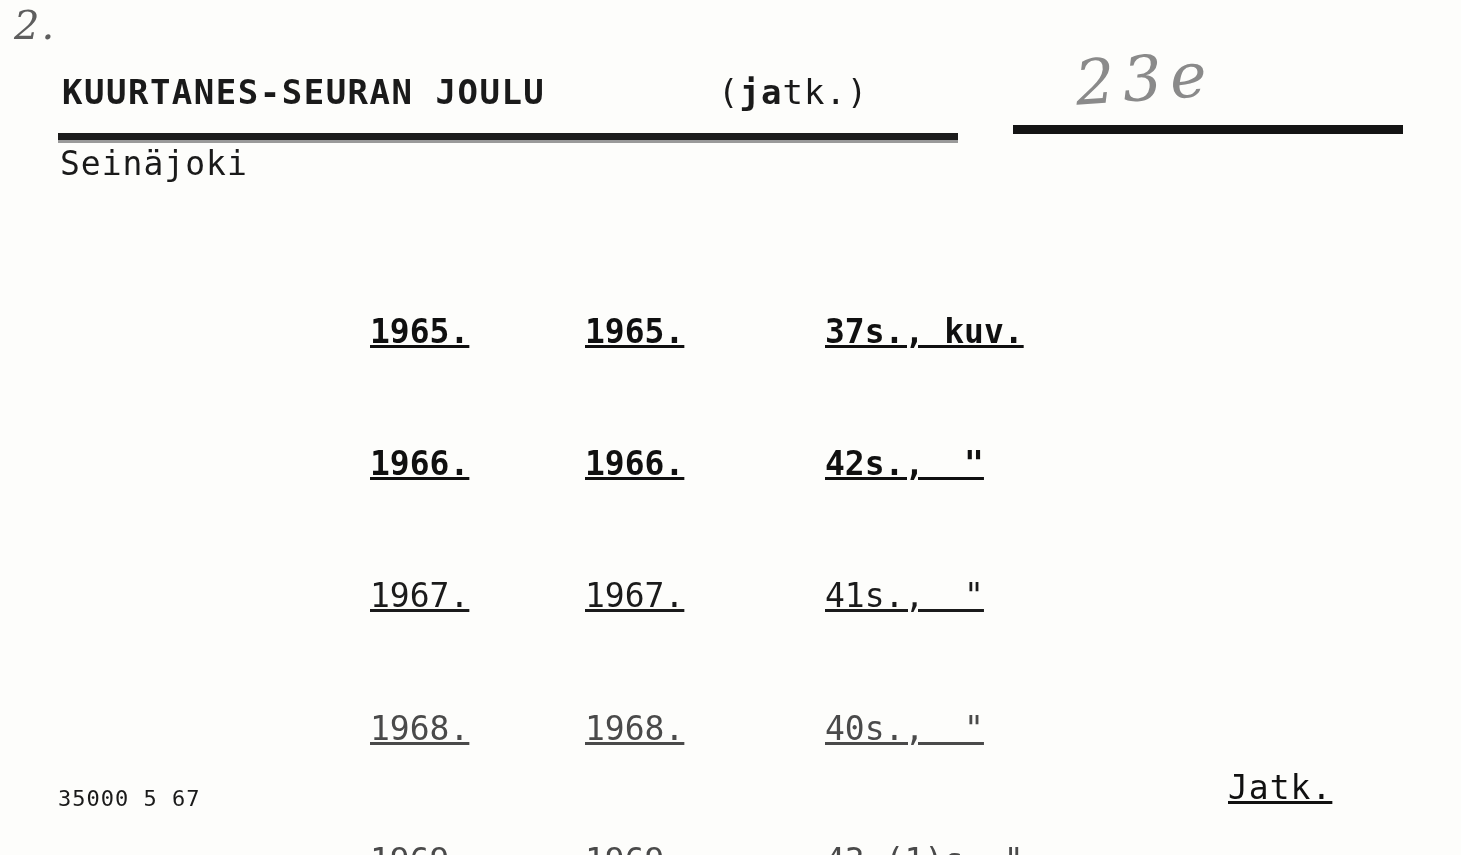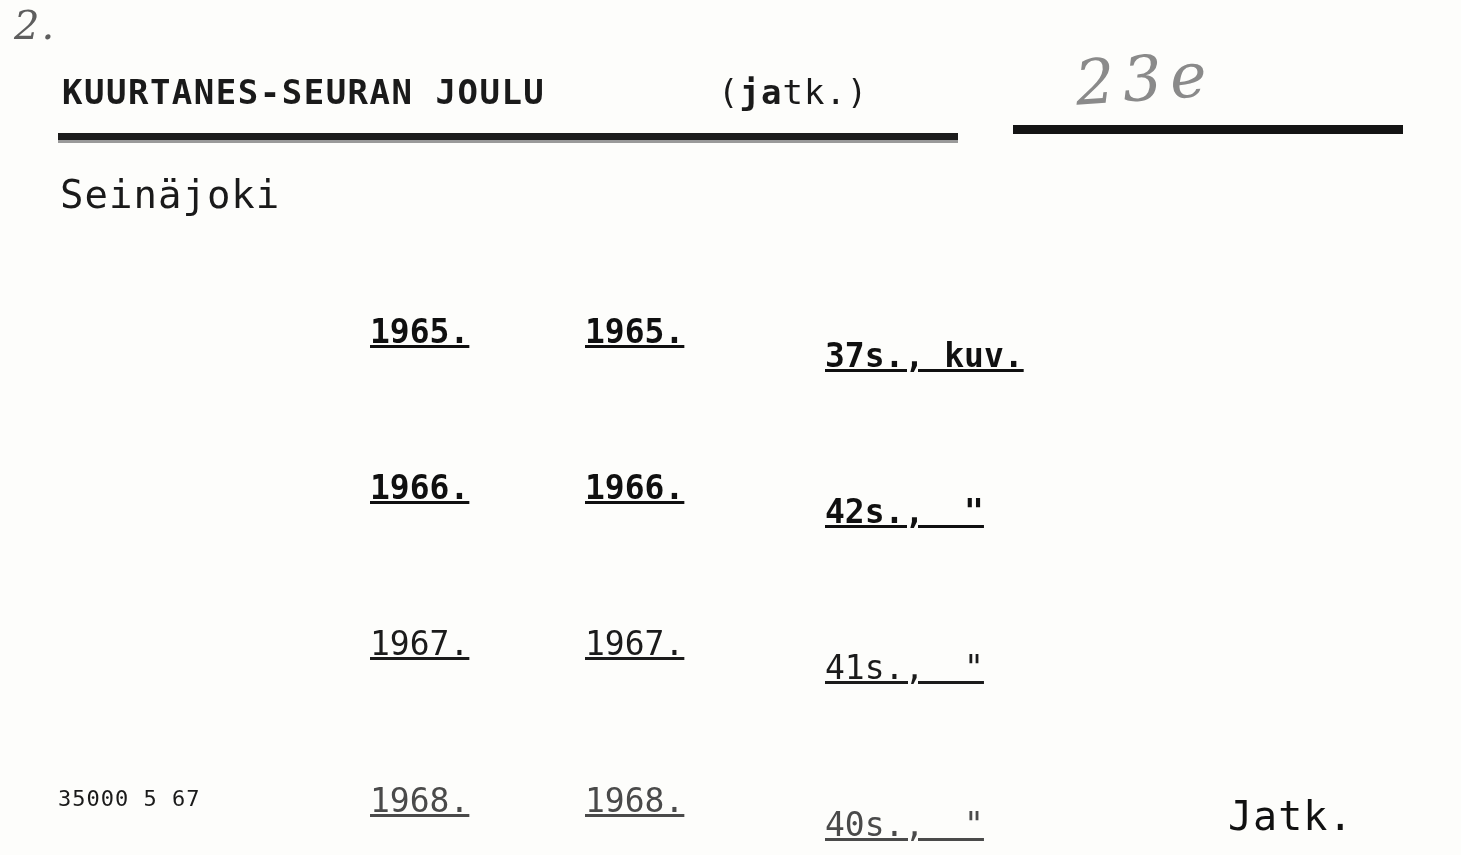"Seinäjoki" #place { font-size: 39px -> 33px; top: 172px -> 144px }
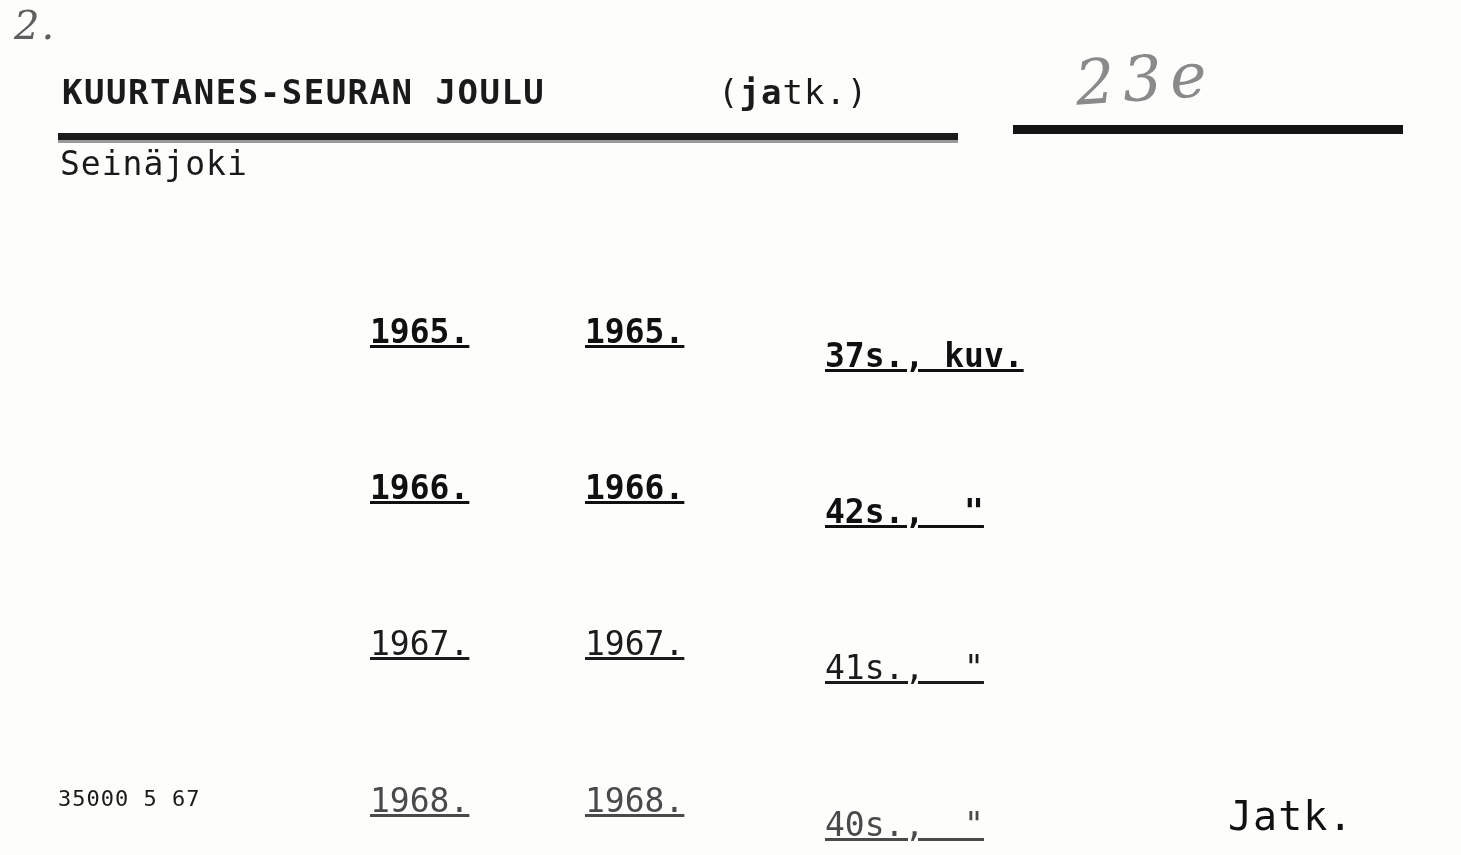"37s., kuv." .c3 { margin-top: 24px -> none }
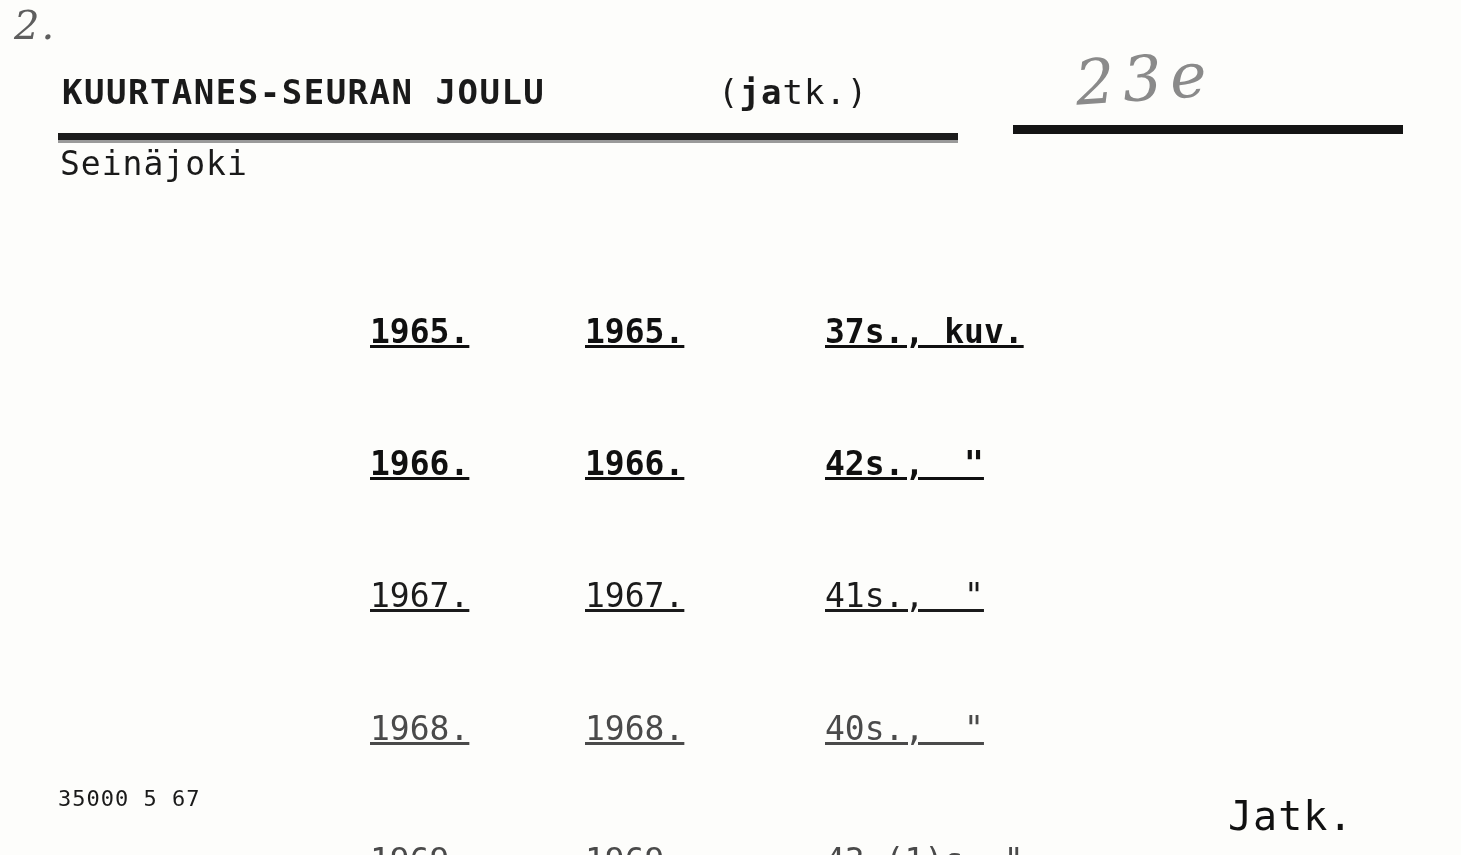"Jatk." #continues { font-size: 40px -> 33px; text-decoration: none -> underline; top: 793px -> 768px }
